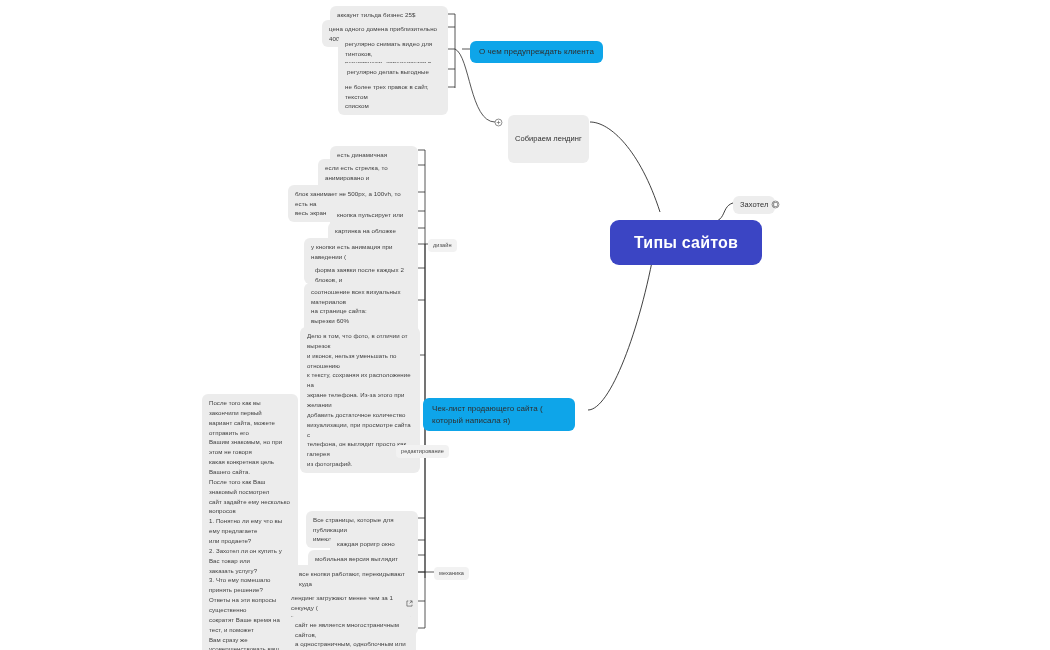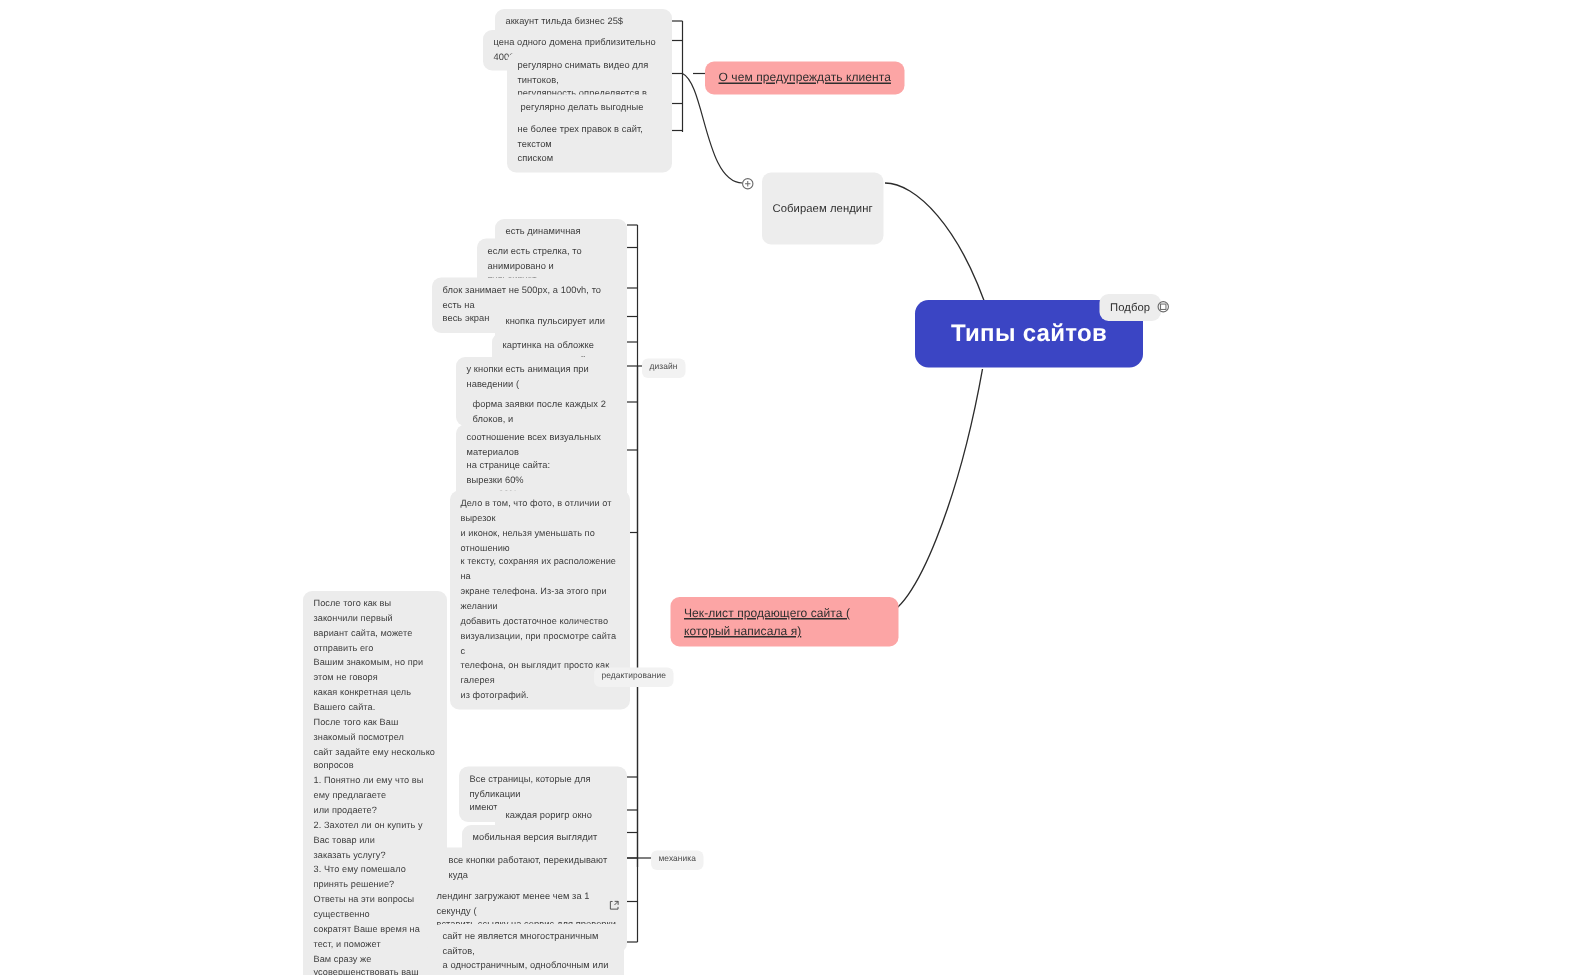"О чем предупреждать клиента" .node.topic { background: #fca5a5 -> #0ea5e9; text-decoration: underline -> none }
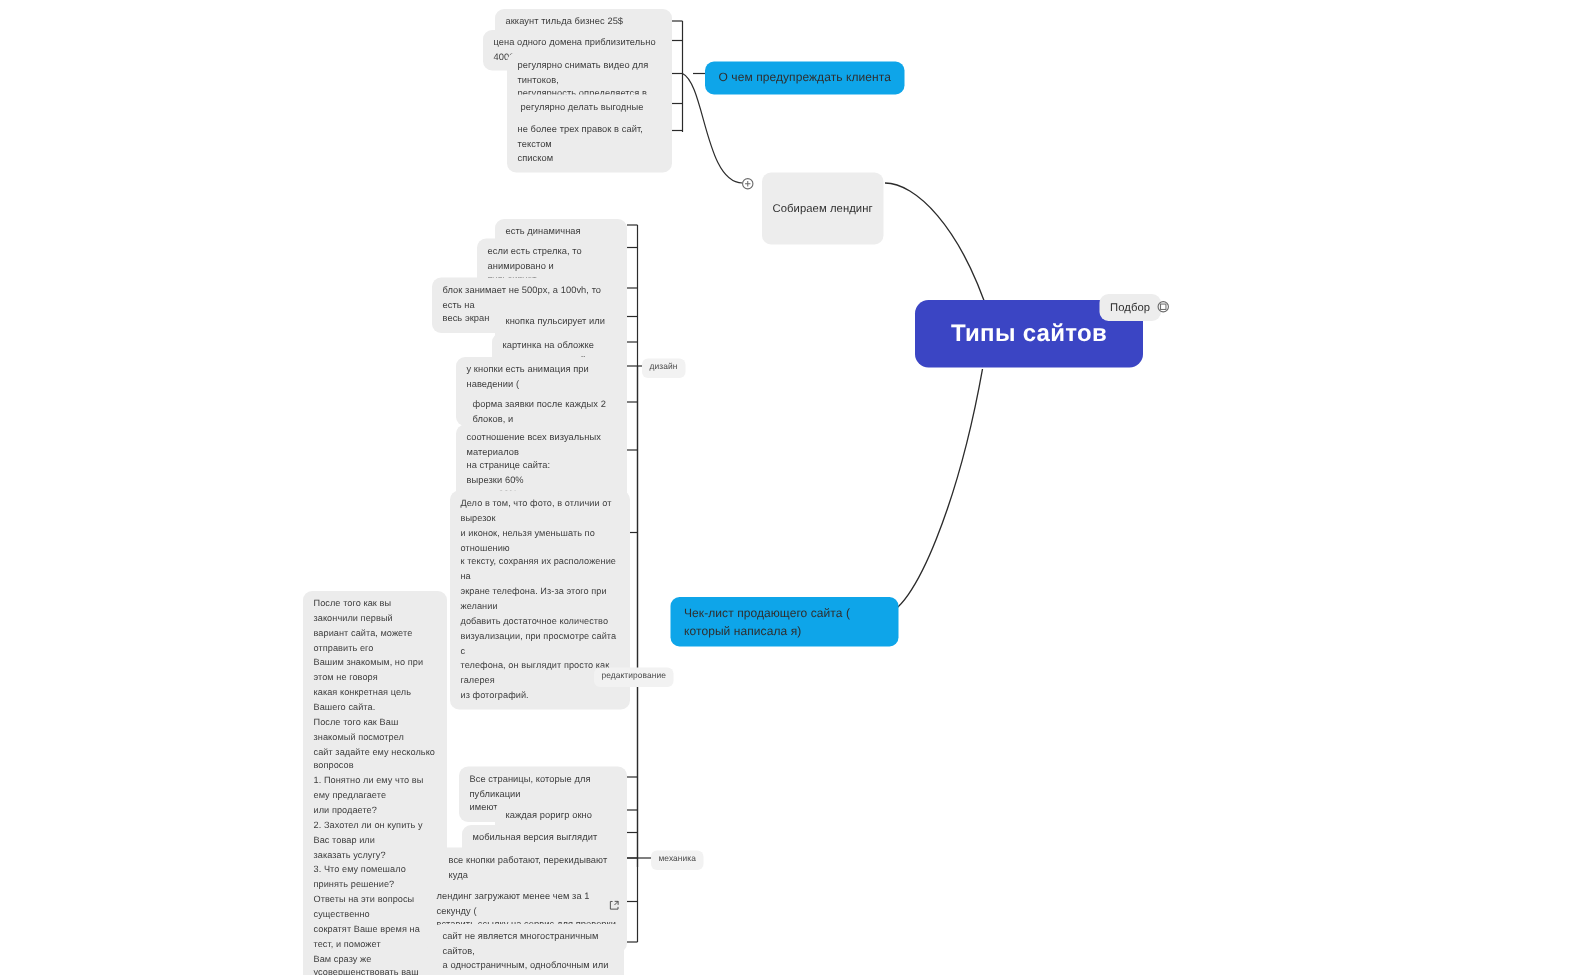"Подбор" div.node { text: Подбор -> Захотел }
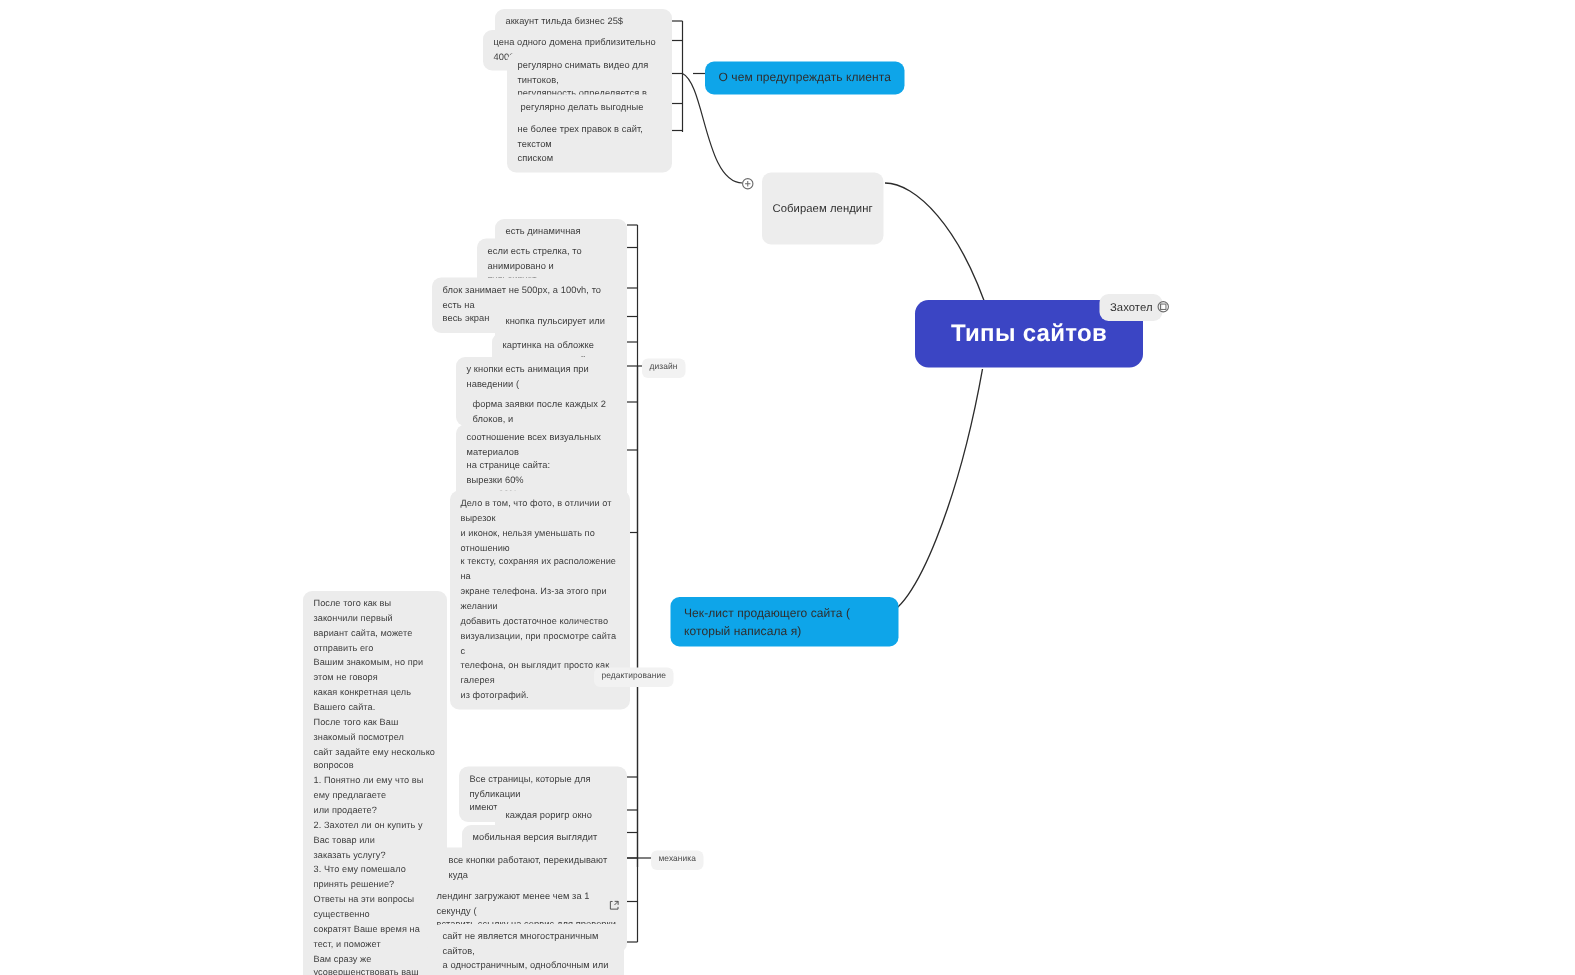"Типы сайтов" div.node { top: 200px -> 220px }
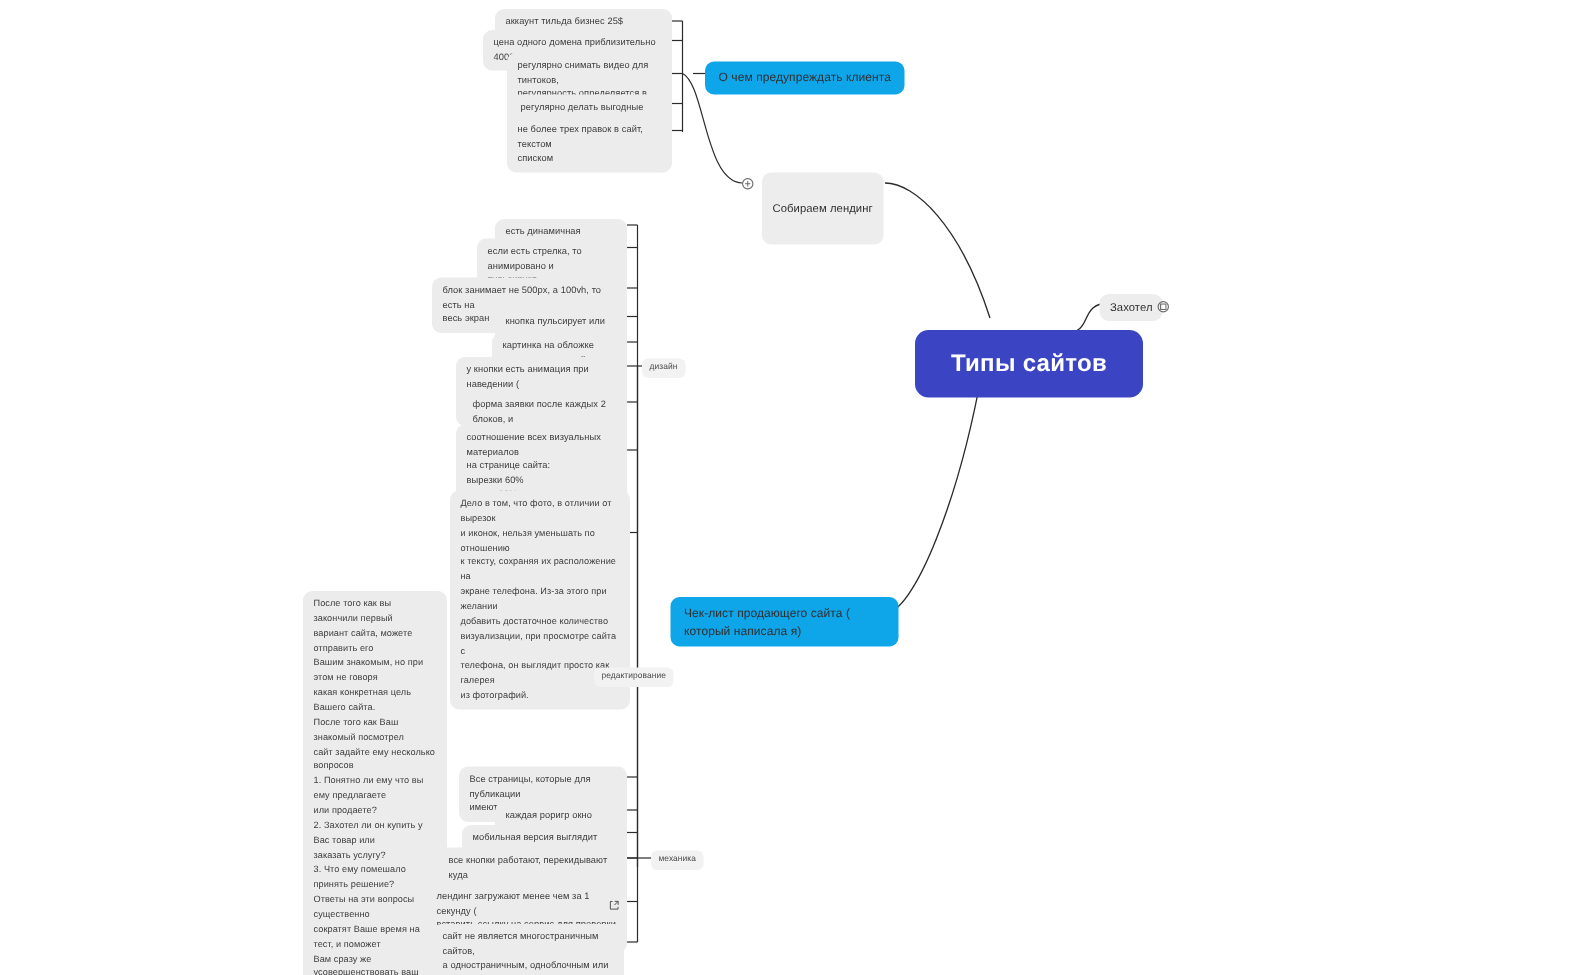"Чек-лист продающего сайта (" div.node { left: 447px -> 423px }
